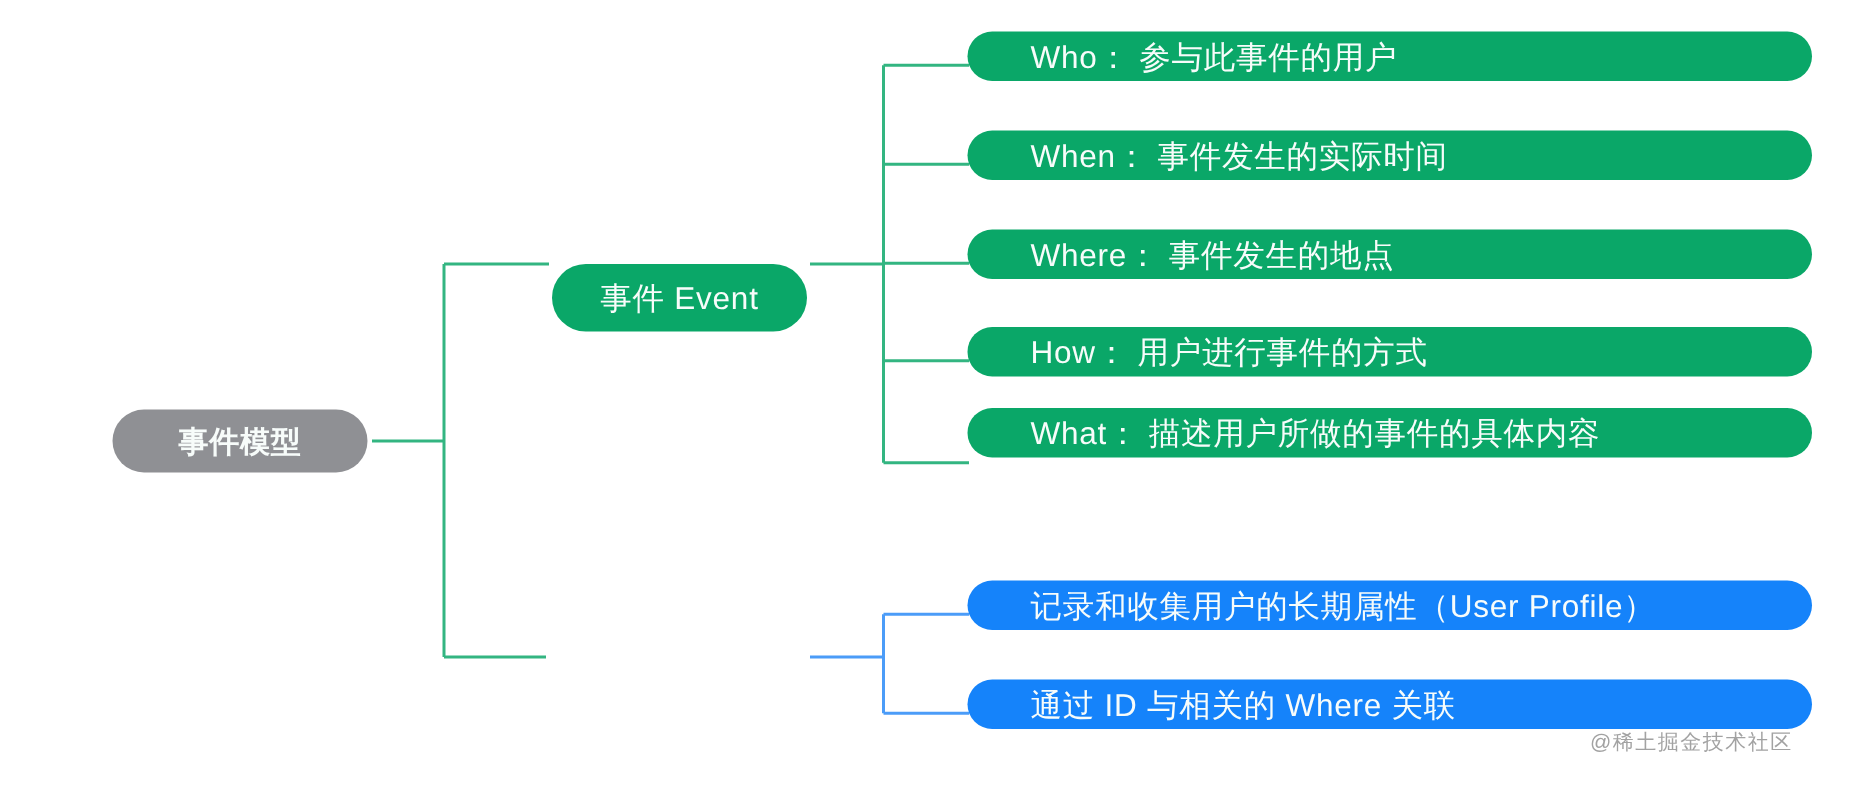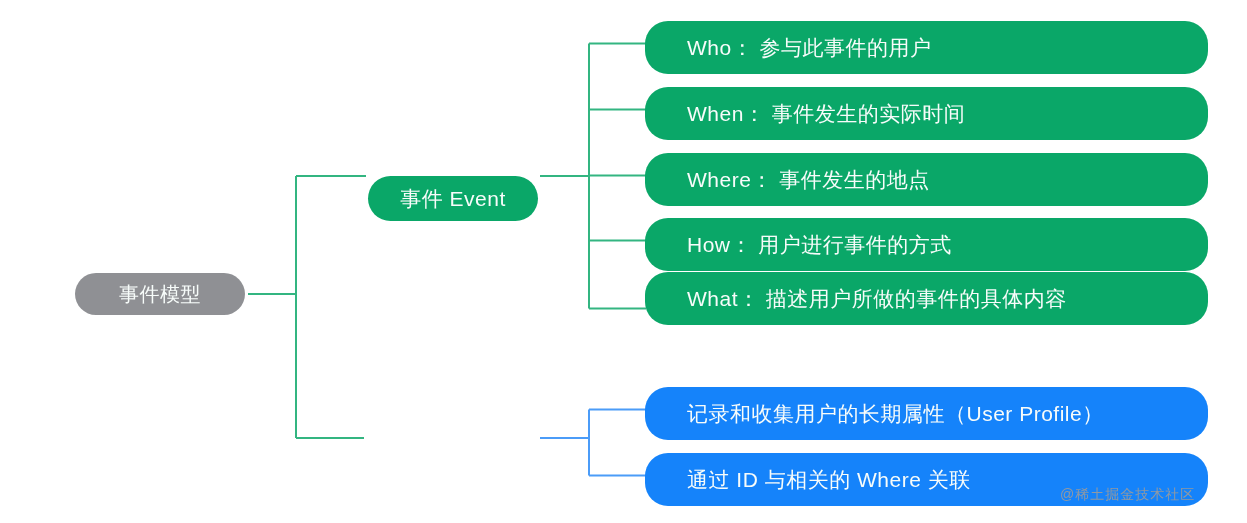"Who： 参与此事件的用户" .node.child { height: 53px -> 33px }
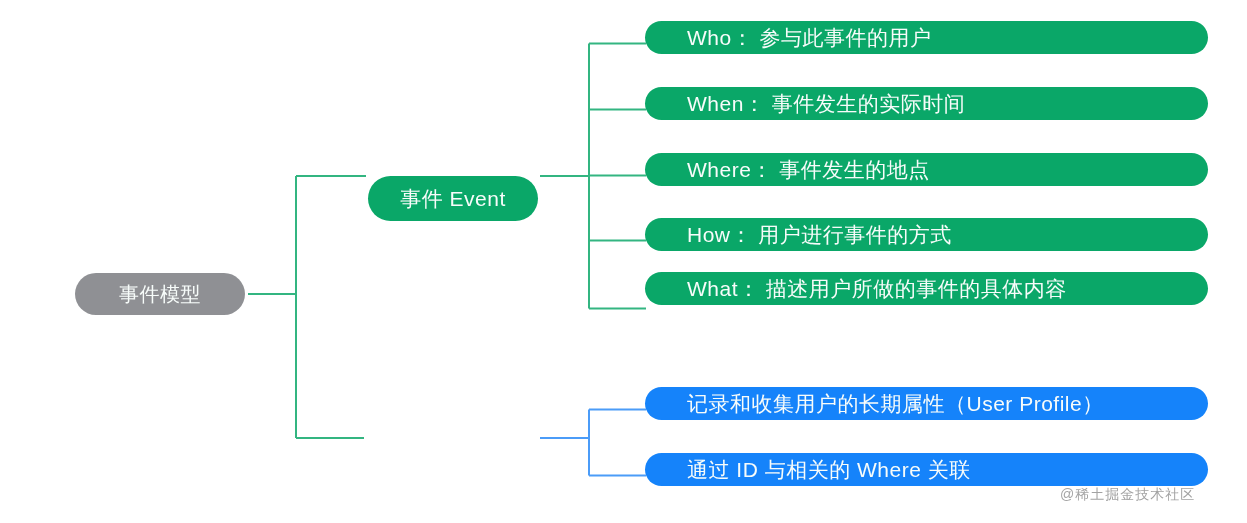"事件模型" .node.root { font-weight: none -> bold }
